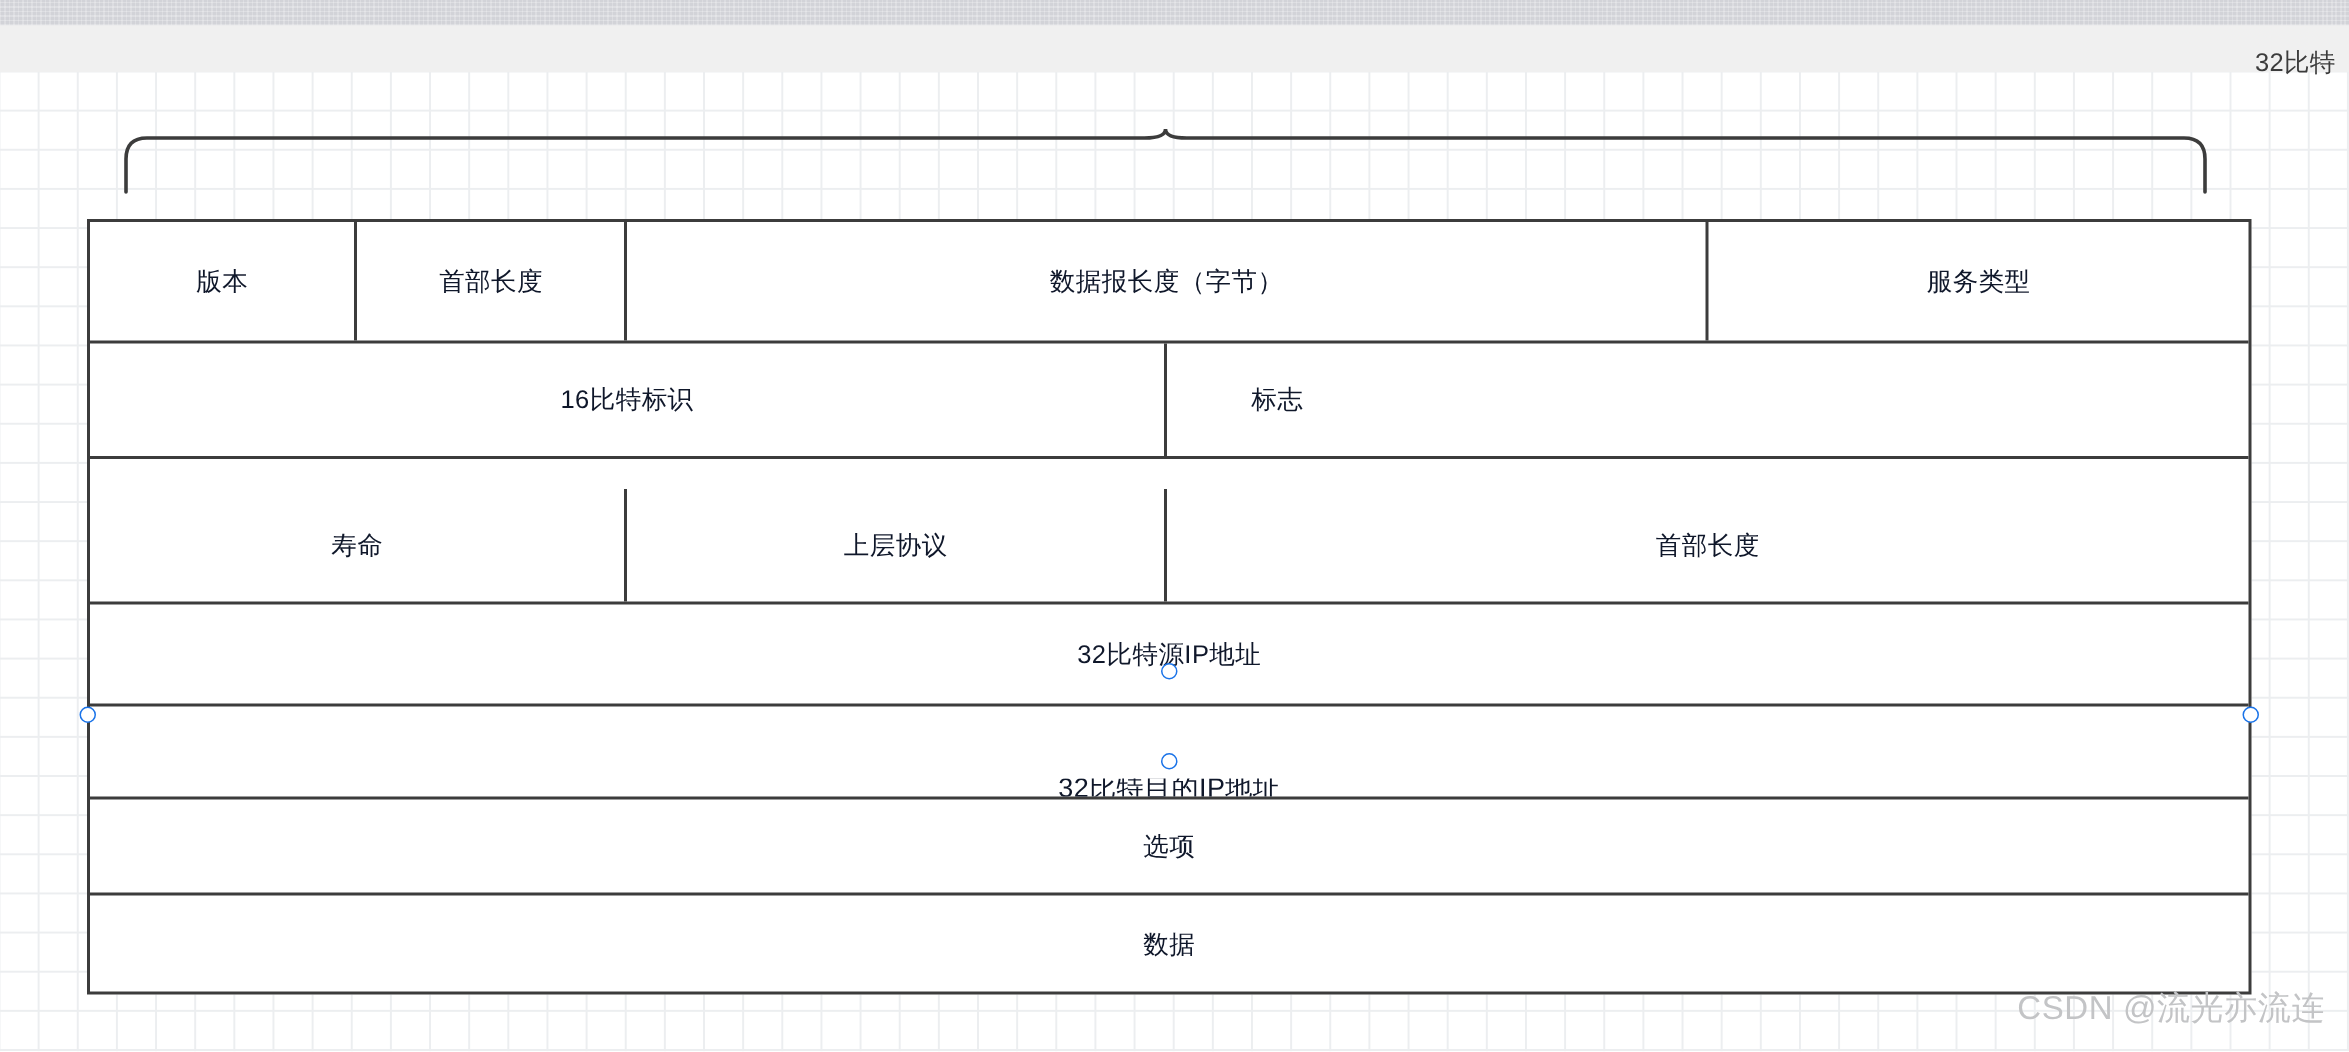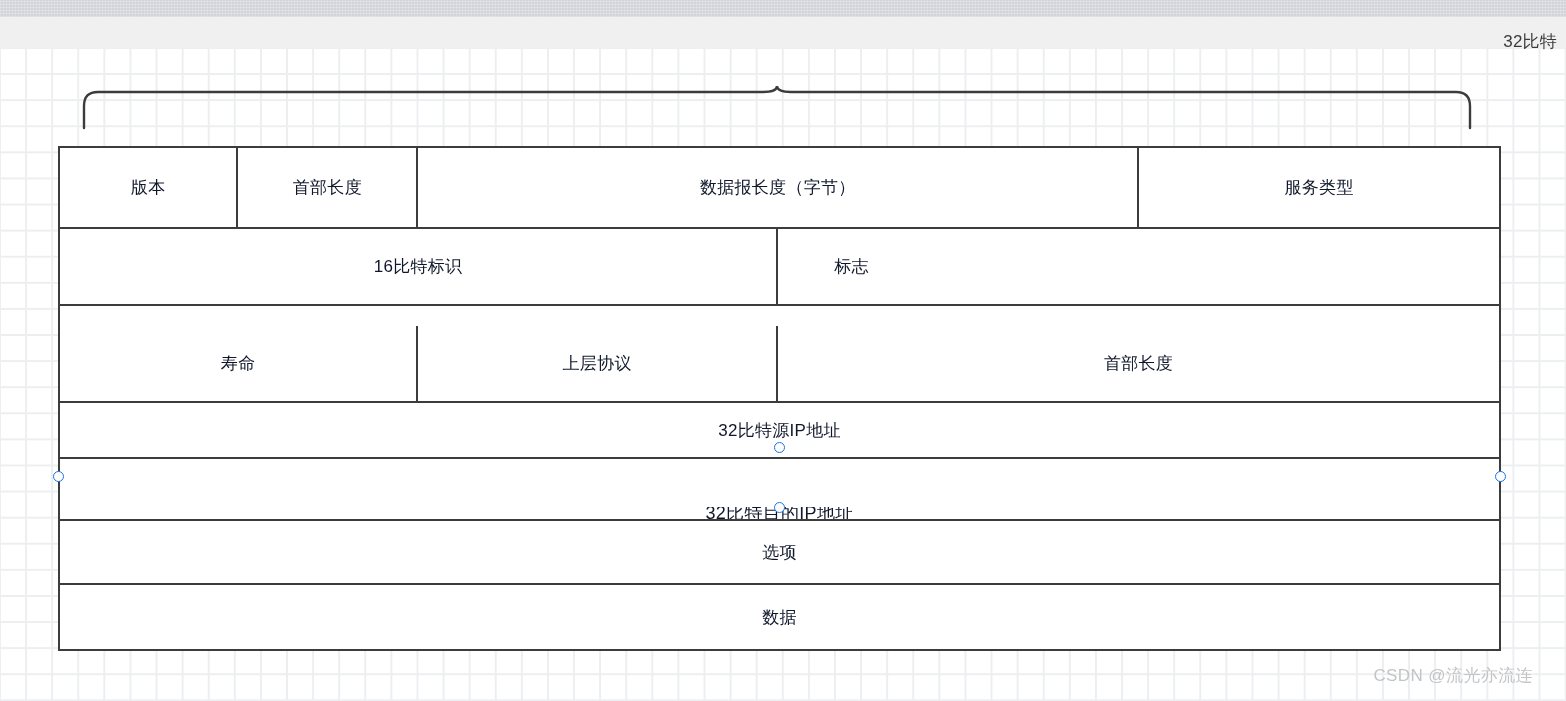"32比特源IP地址" .h-r4 { height: 56px -> 68px }
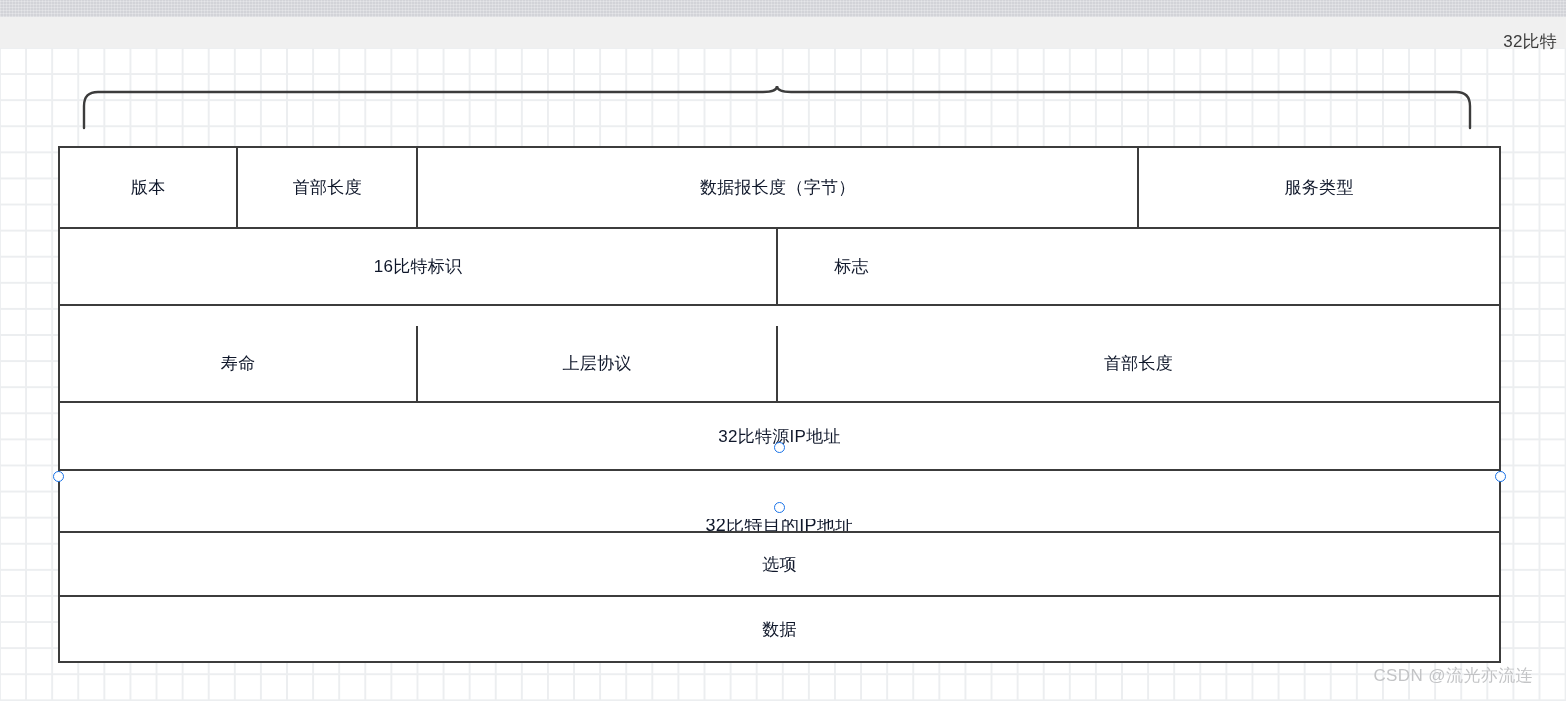"CSDN @流光亦流连" .watermark { font-size: 17px -> 22px; right: 33px -> 16px }
